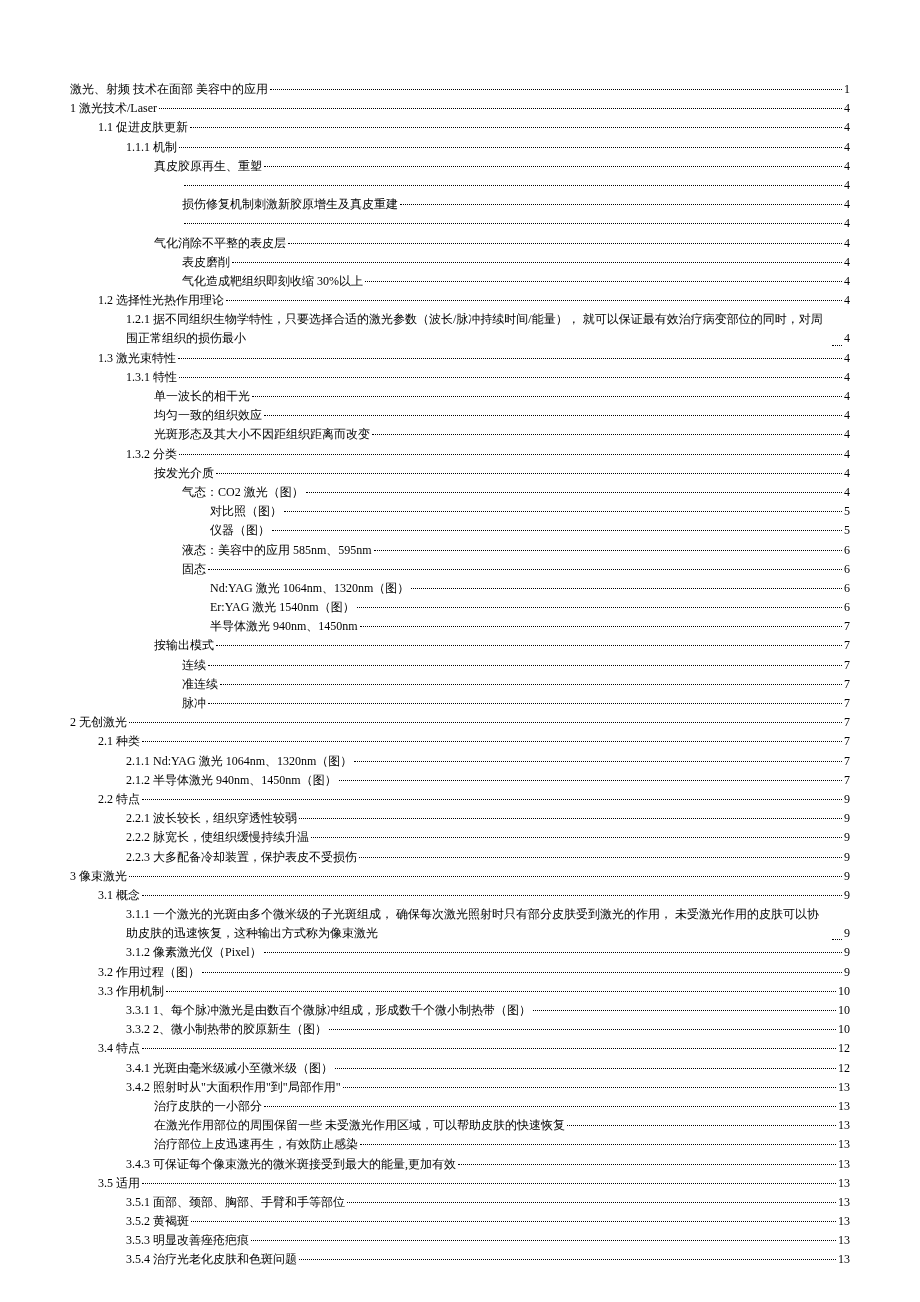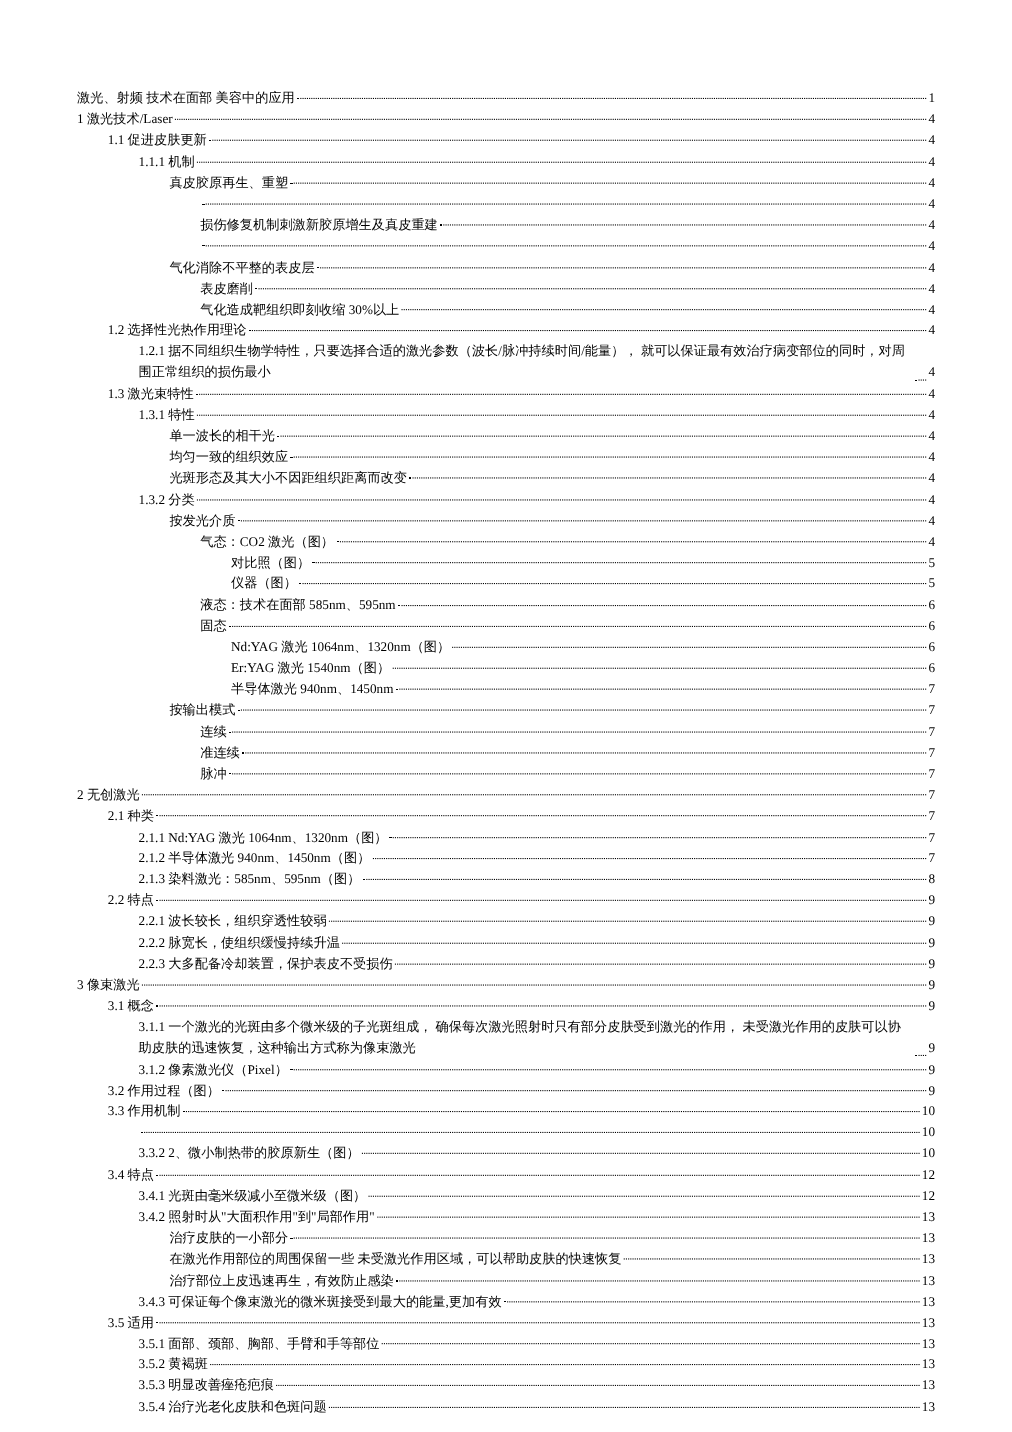"液态：技术在面部 585nm、595nm" span.toc-text { text: 技术在面部 -> 美容中的应用 }
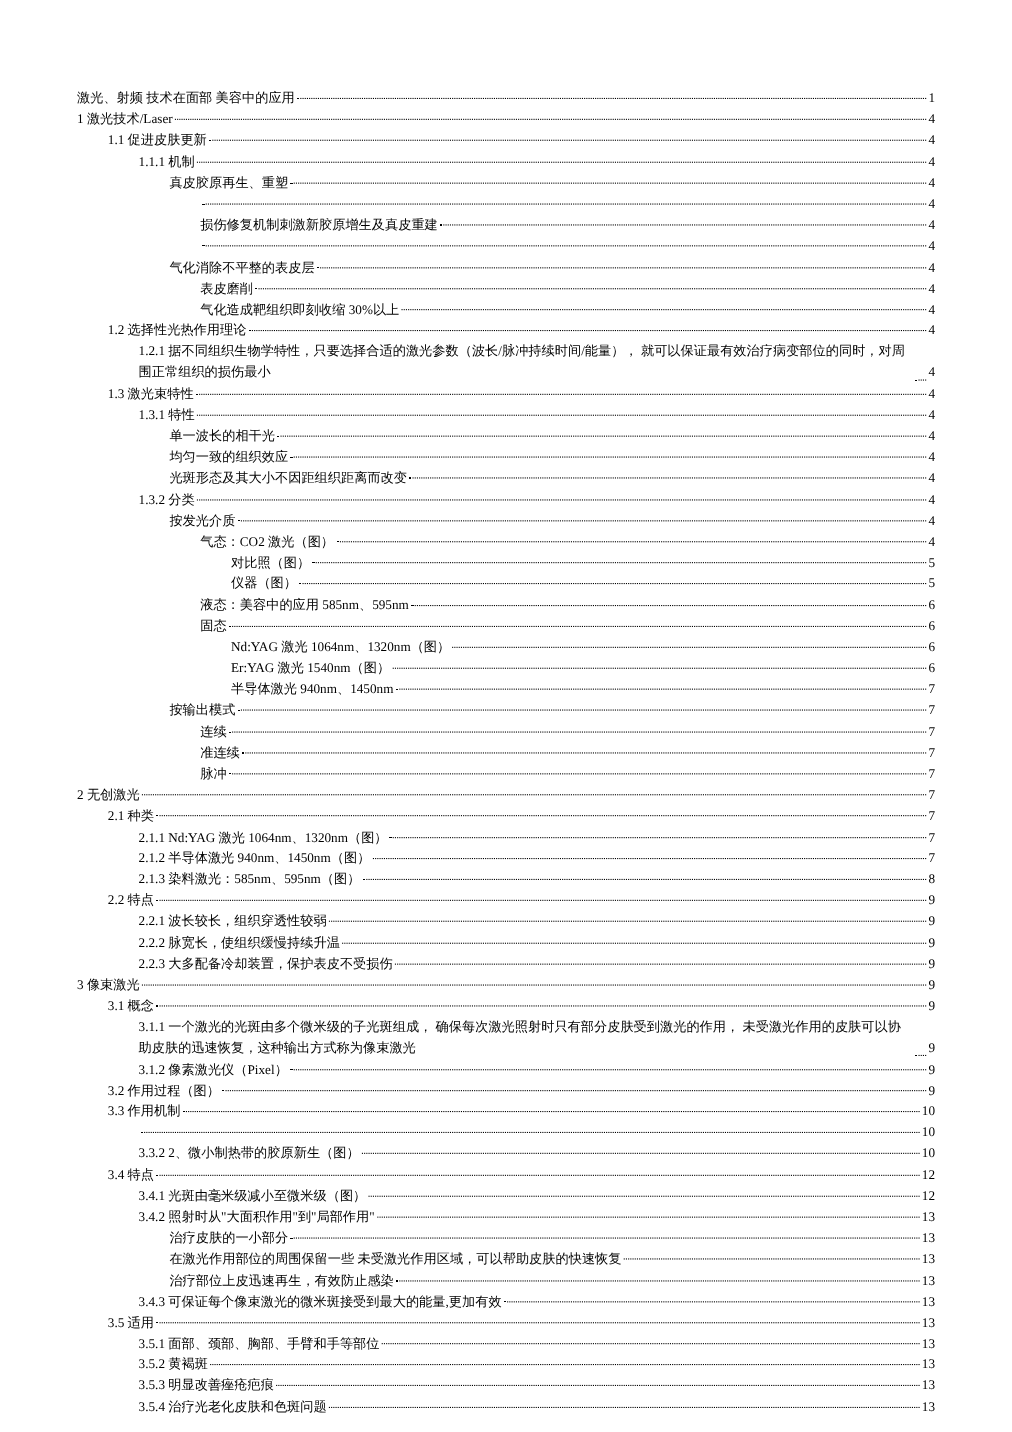"2.1.3 染料激光：585nm、595nm（图）" div.toc-line { html: <div> <span>2.1.3 染料激光：585nm、595nm（图）</span> <span></span> <span>8</span> </div> -> none }
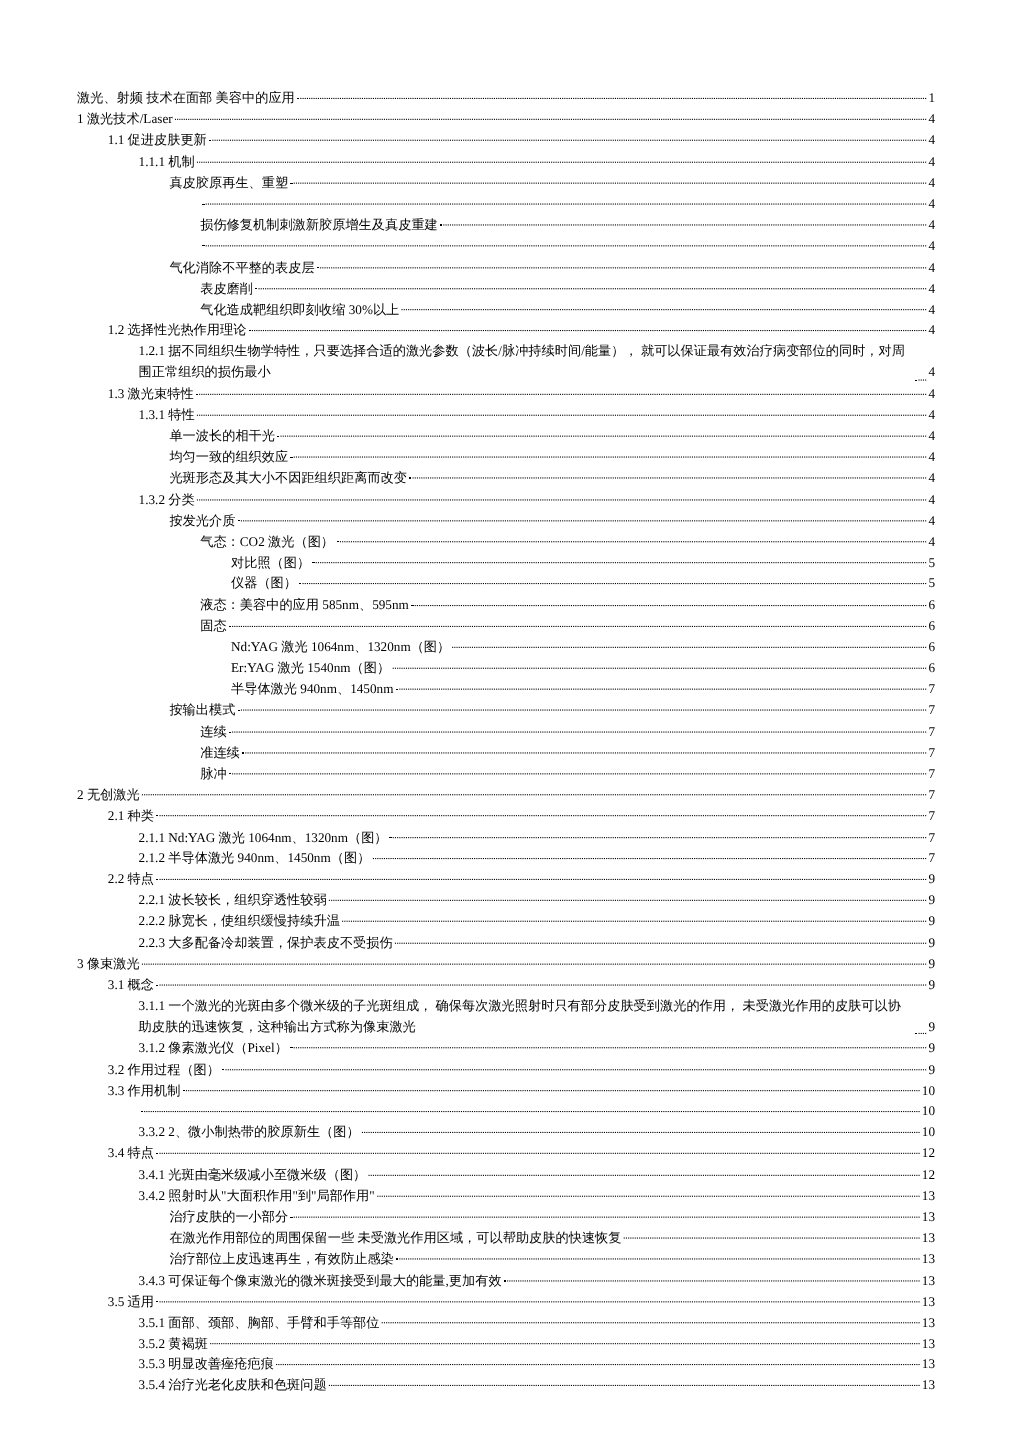"3.3.1 1、每个脉冲激光是由数百个微脉冲组成，形成数千个微小制热带（图）" span.toc-text { html: none -> <span>3.3.1 1、每个脉冲激光是由数百个微脉冲组成，形成数千个微小制热带（图）</span> }
